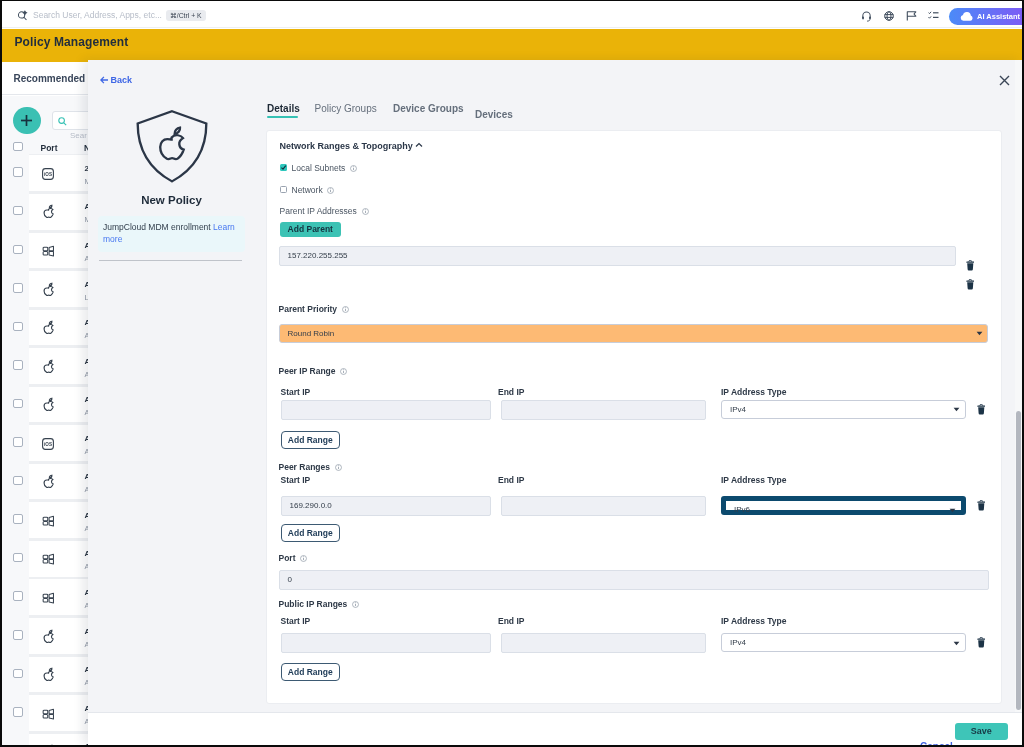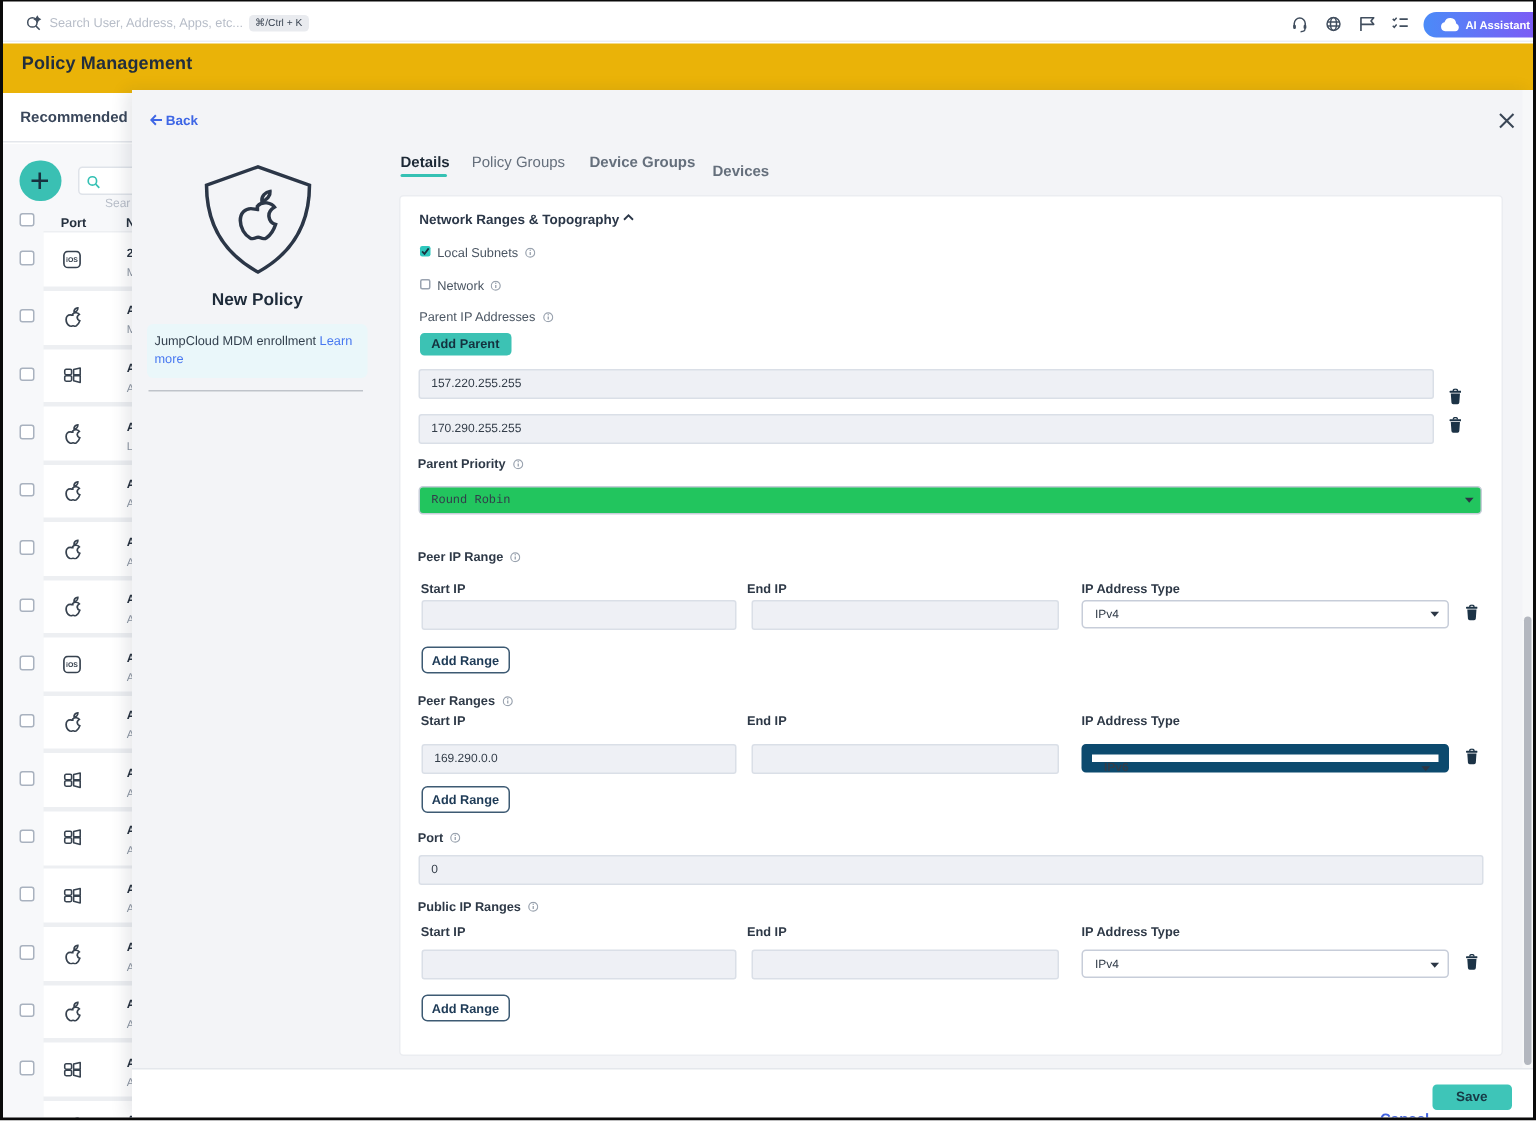"170.290.255.255" div.abs { html: <div>170.290.255.255</div> -> none }
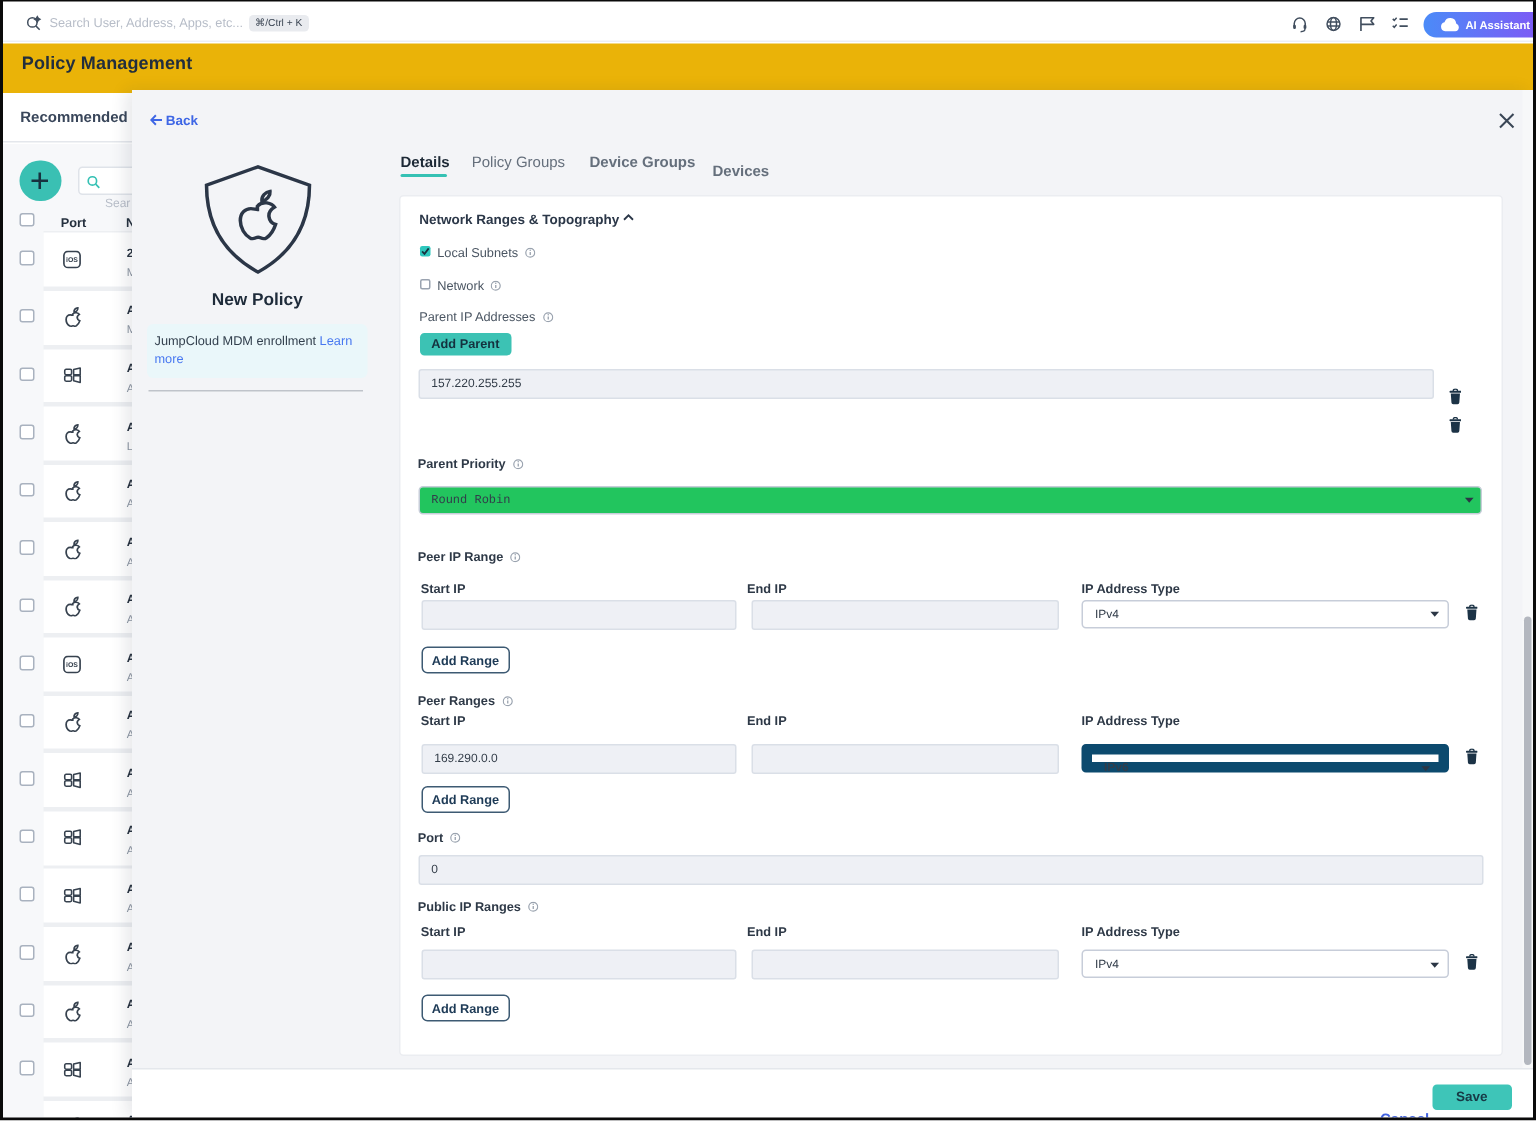"Round Robin" div.abs { background: #22c55e -> #fdba74; font-family: Liberation Mono, monospace -> none }
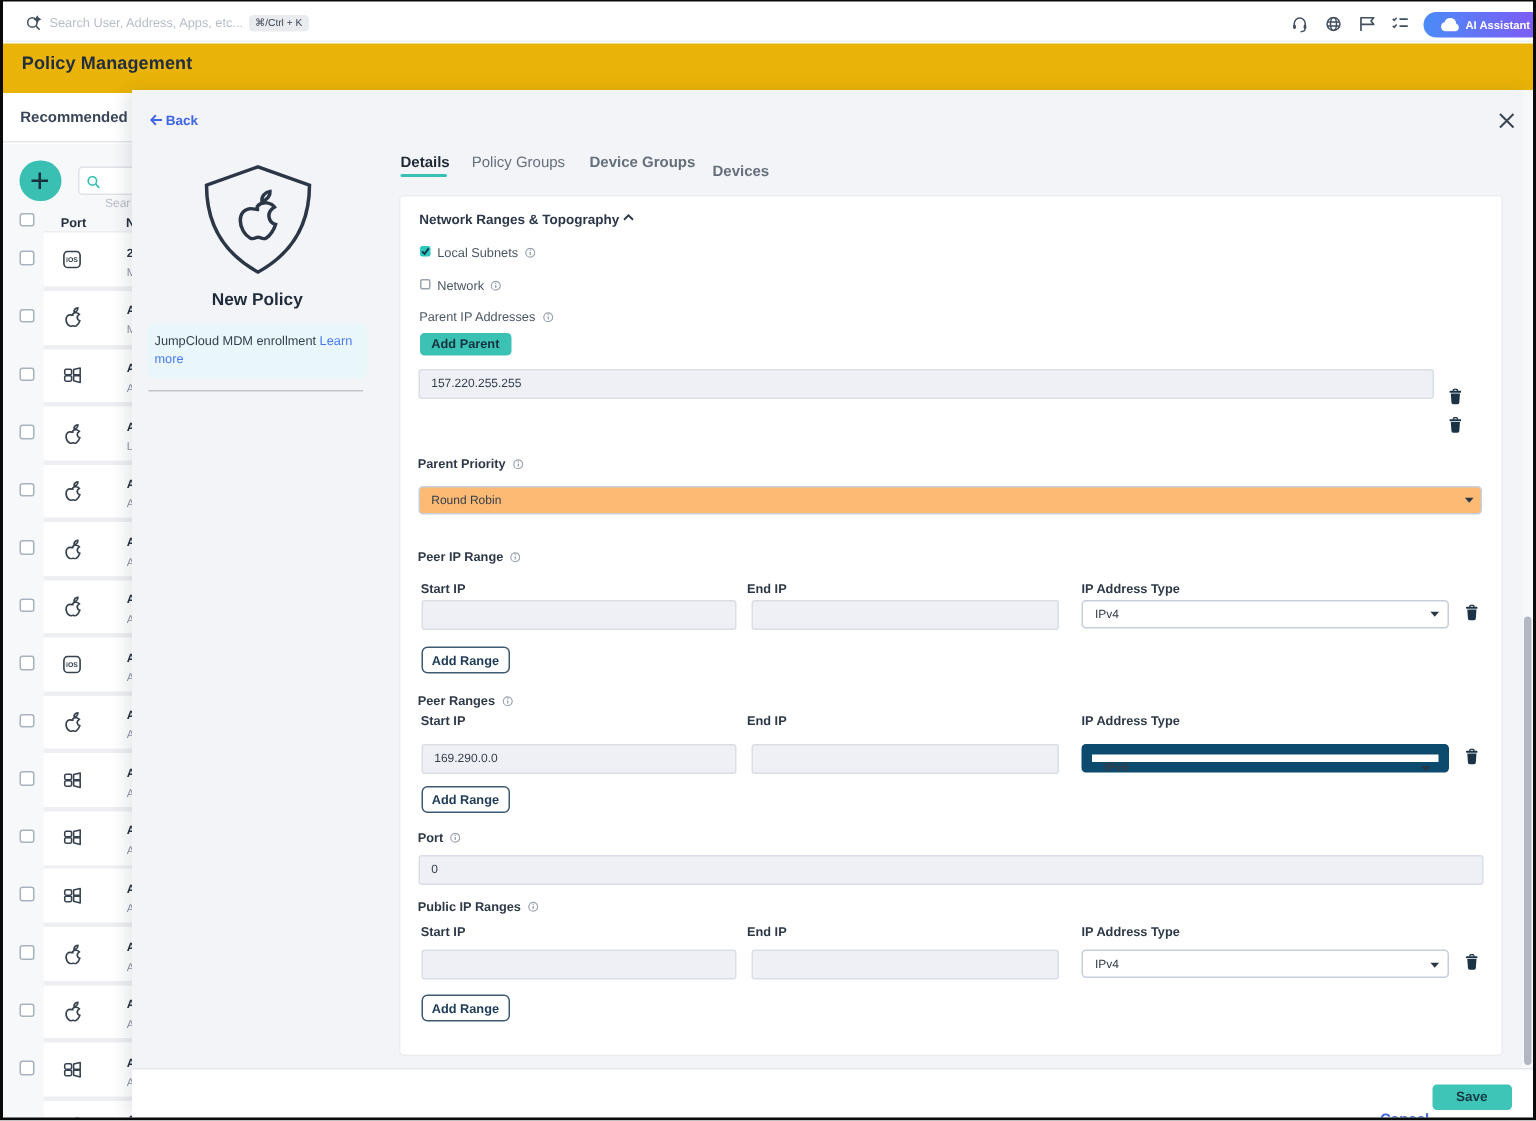"IPv6" div.abs { border: 7px solid #0c4a6e -> 5px solid #0c4a6e; font-weight: bold -> none }
